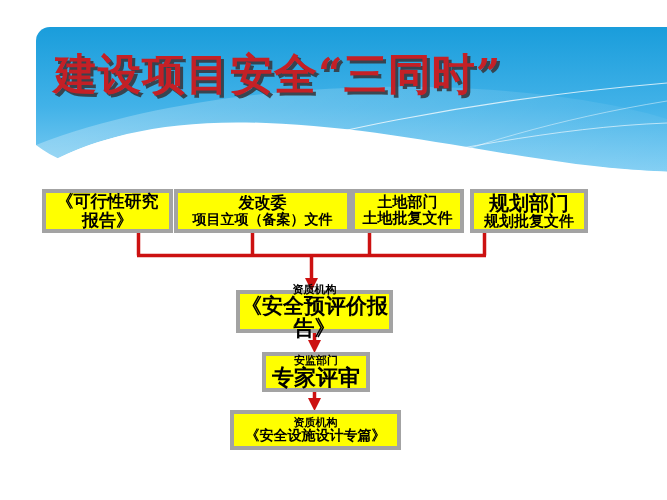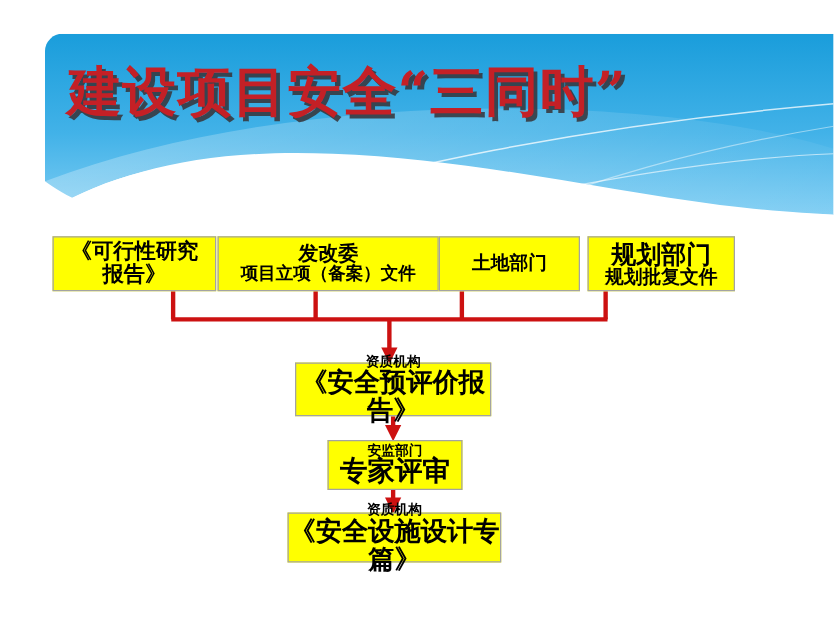"《可行性研究" .node { border: 1px solid #a3a3a3 -> 4px solid #a3a3a3 }
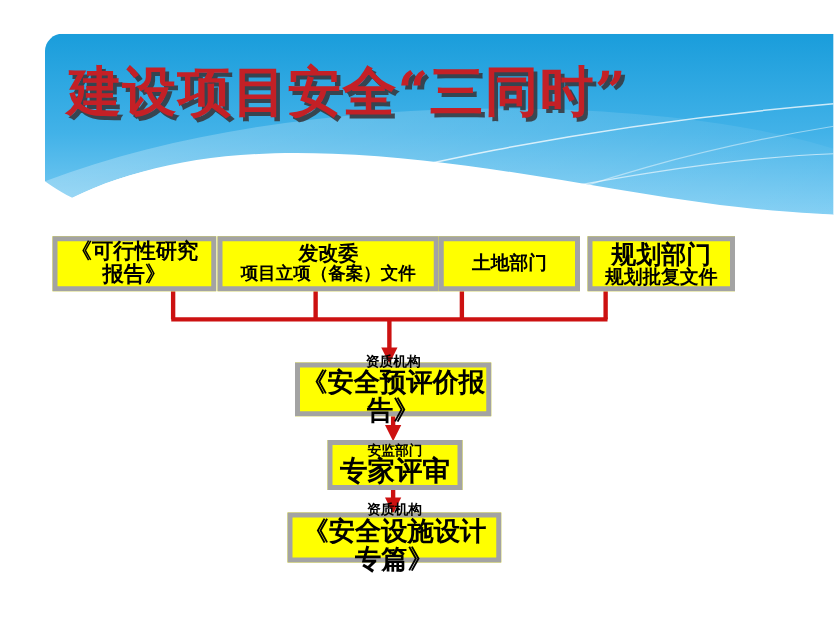"土地批复文件" span.main { html: none -> <span>土地批复文件</span> }
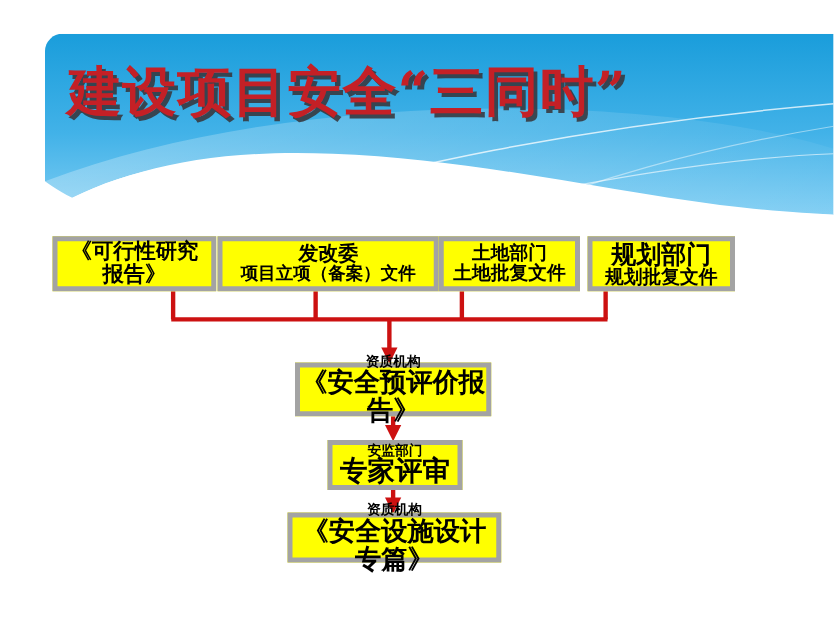"《安全设施设计专篇》" #node-design .main { font-size: 21px -> 14px }
